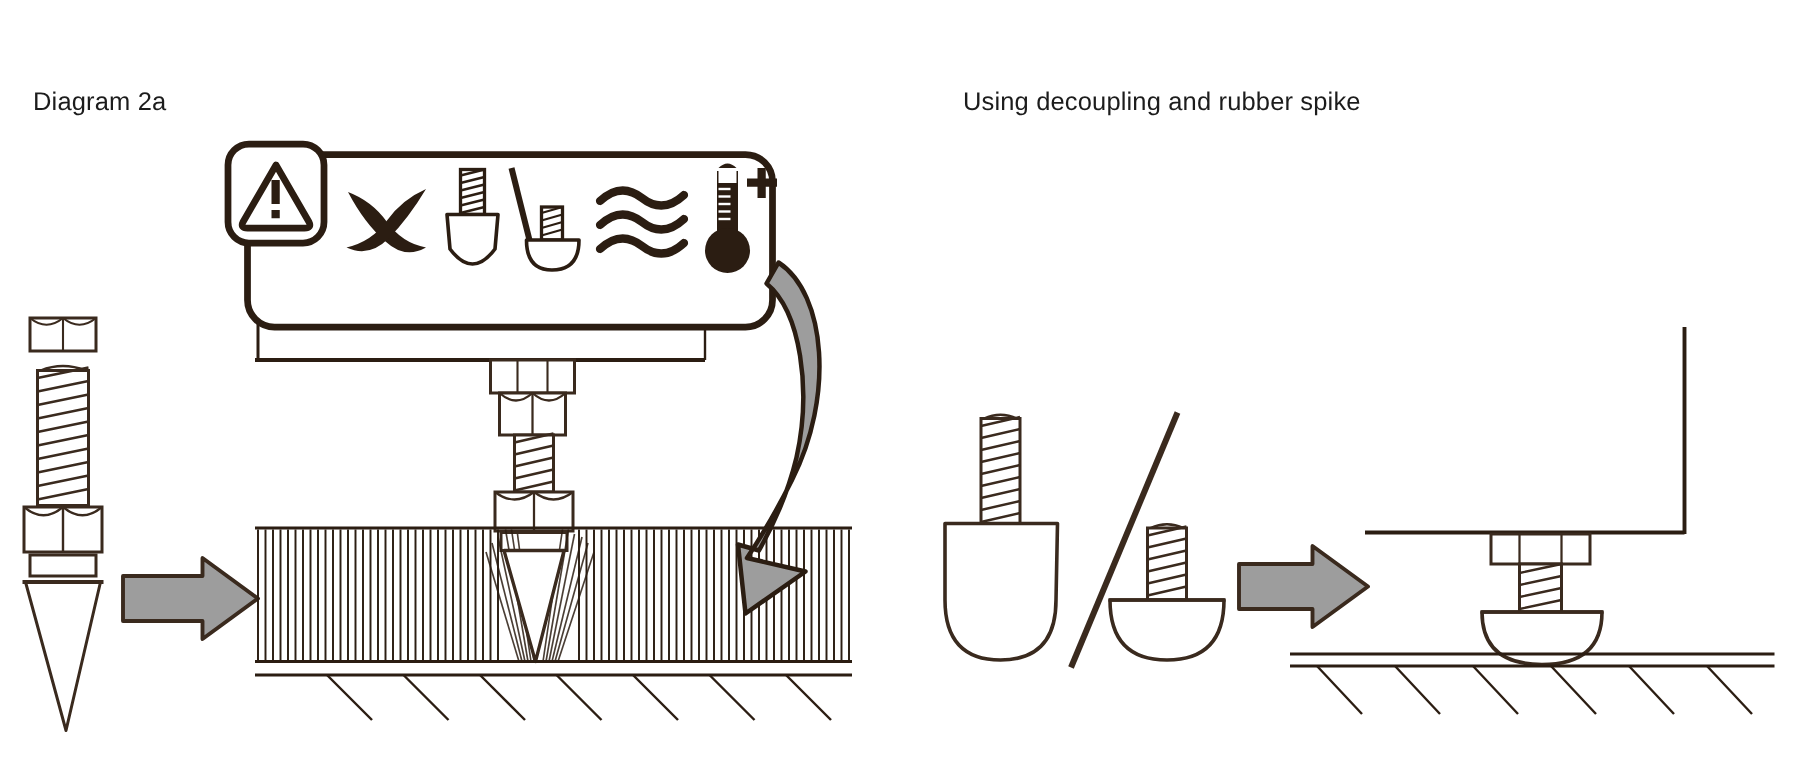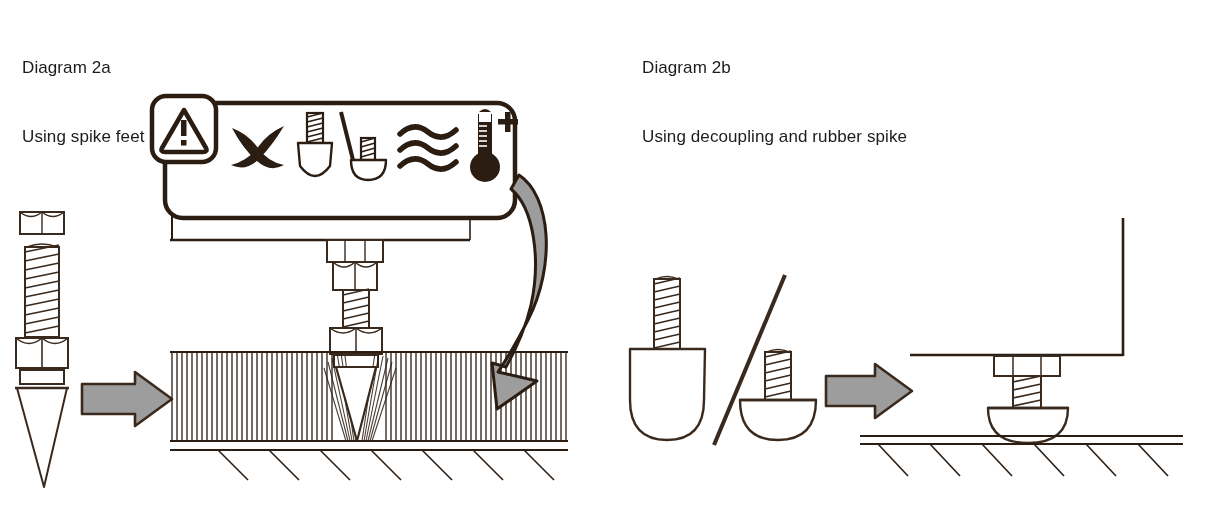"Diagram 2b" span.line { html: <span>Diagram 2b</span> -> none }
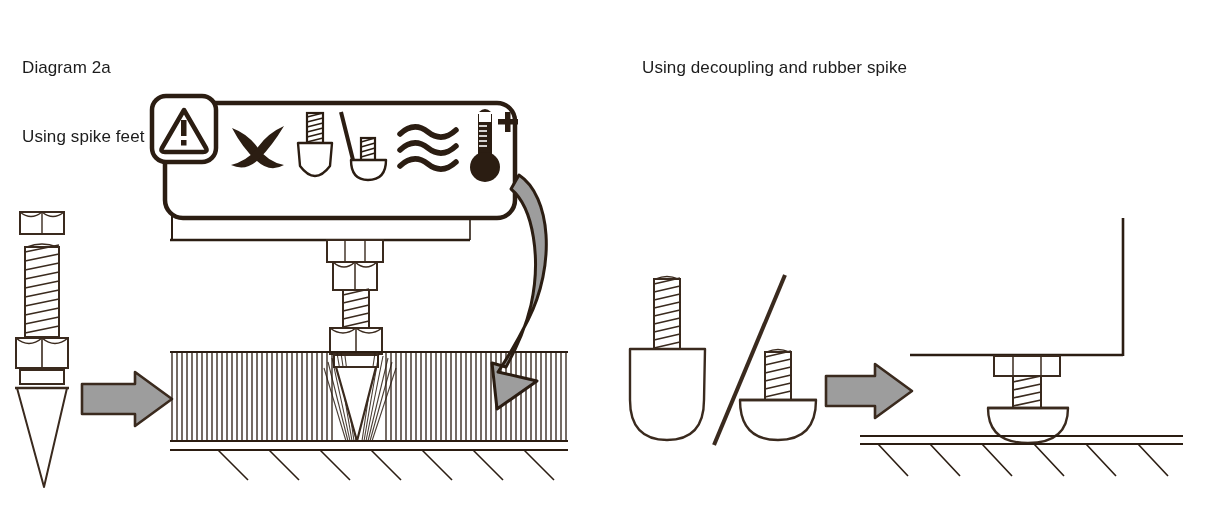"Using spike feet" span.line { html: <span>Using spike feet</span> -> none }
